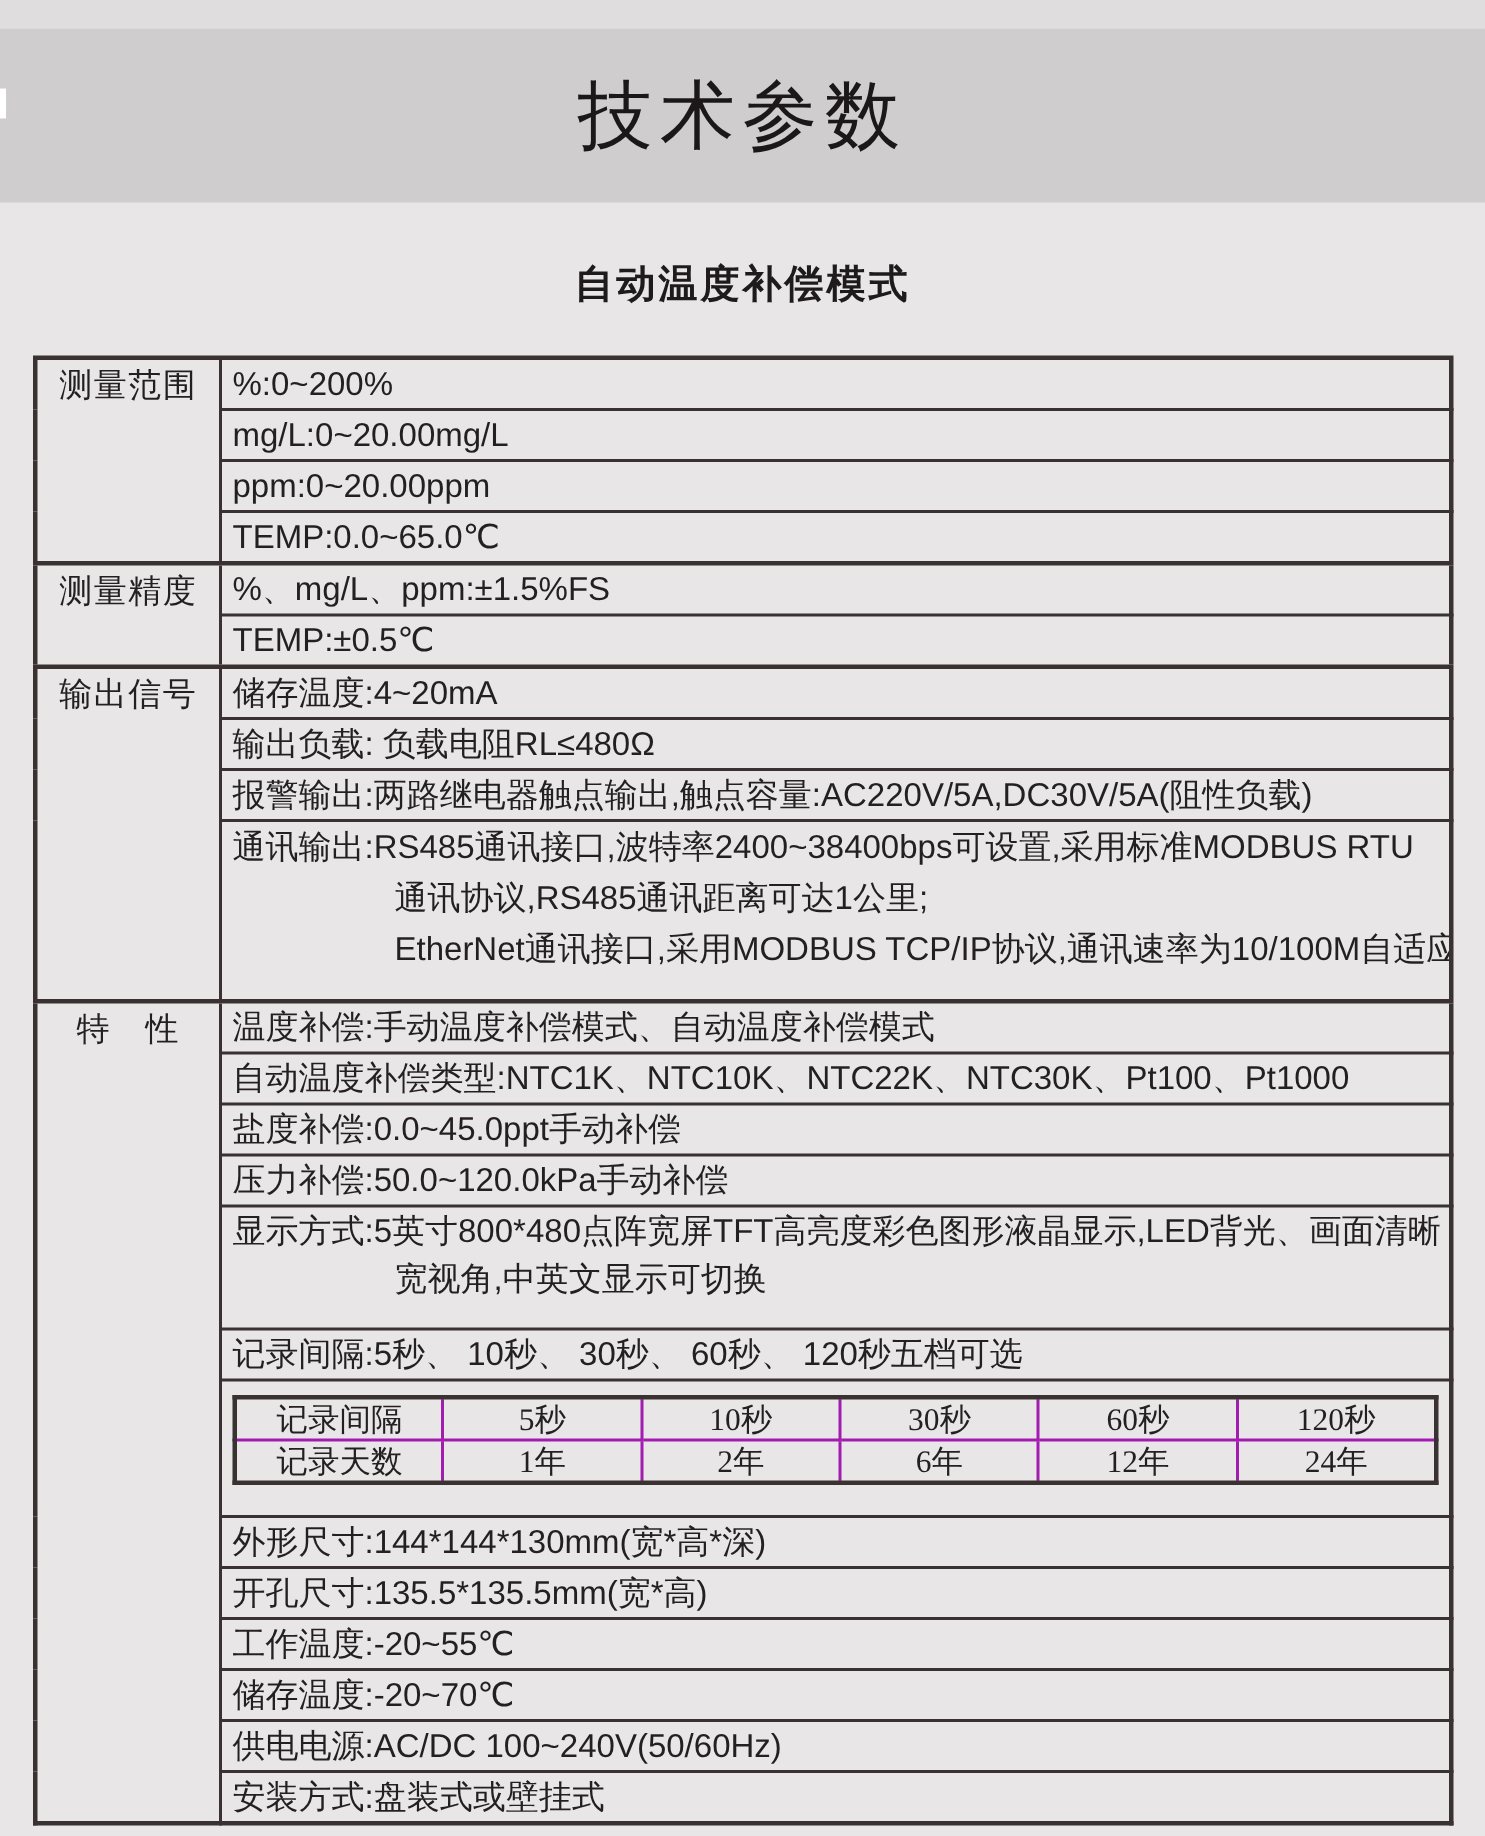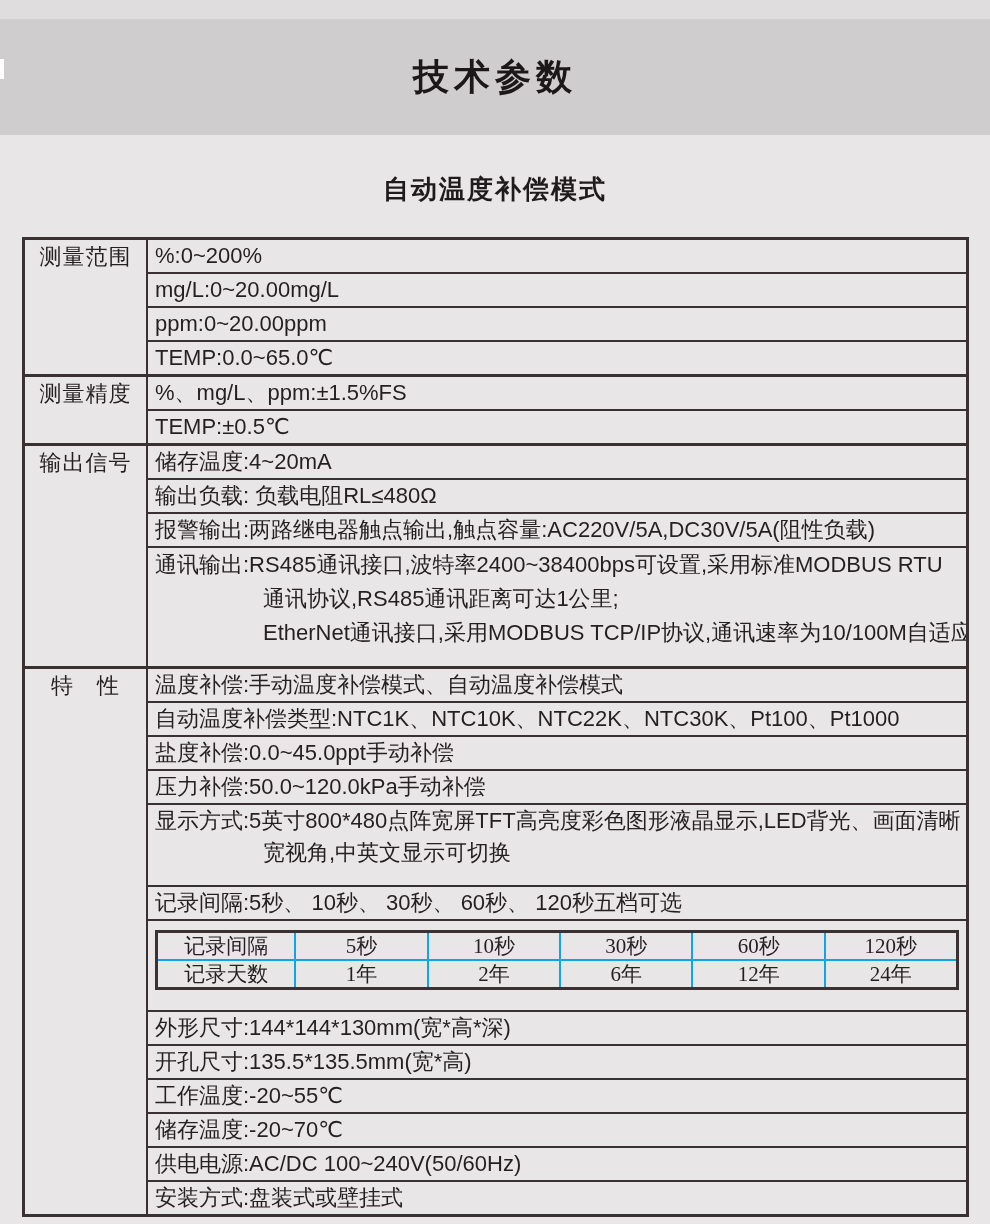"技术参数" .banner-title { font-size: 36px -> 50px; font-weight: bold -> normal }
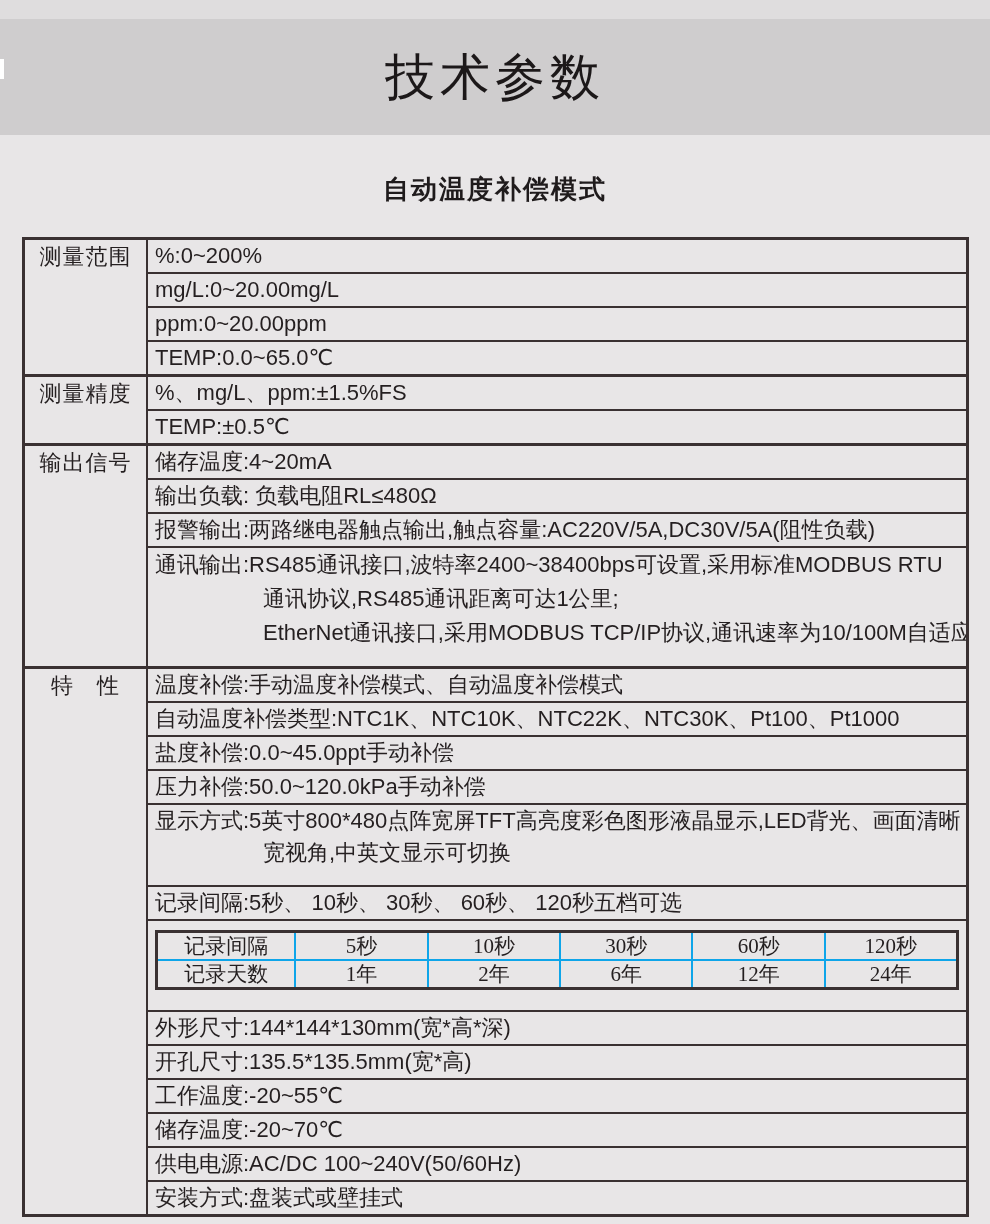"记录间隔" table.rec td { border: 2px solid #0ea5e9 -> 2px solid #a21caf }
